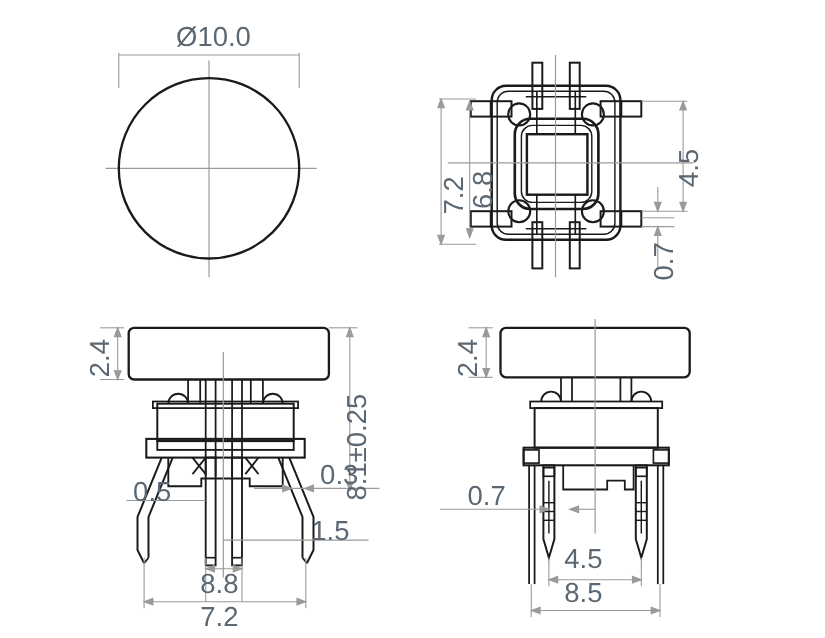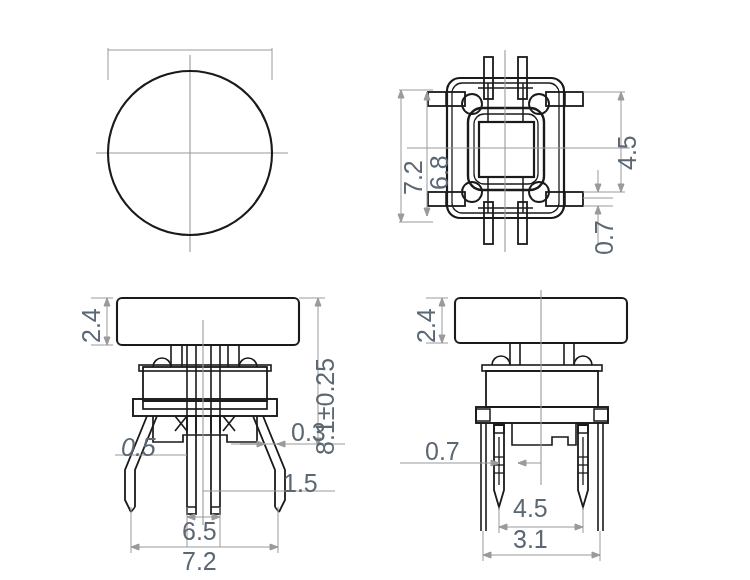"Ø10.0" div.dimtxt { html: none -> <div>Ø10.0</div> }
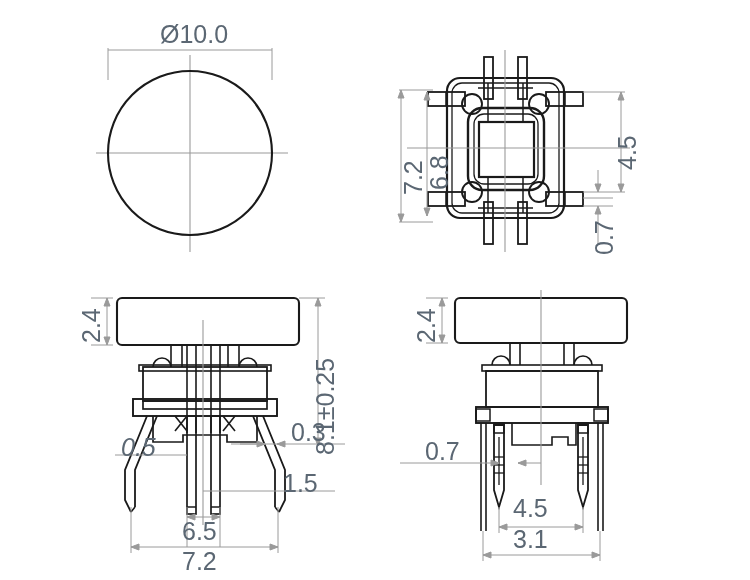"0.5" div.dimtxt { font-style: italic -> none }
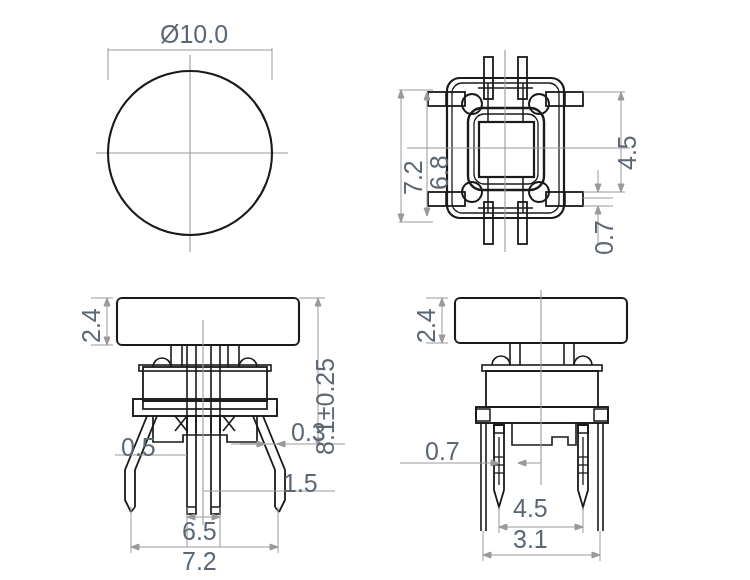"6.5" div.dimtxt { text: 6.5 -> 8.8 }
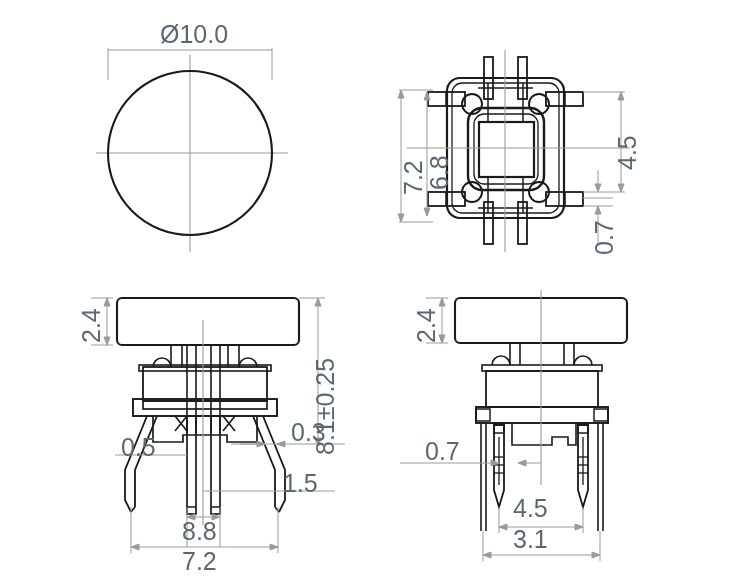"3.1" div.dimtxt { text: 3.1 -> 8.5 }
